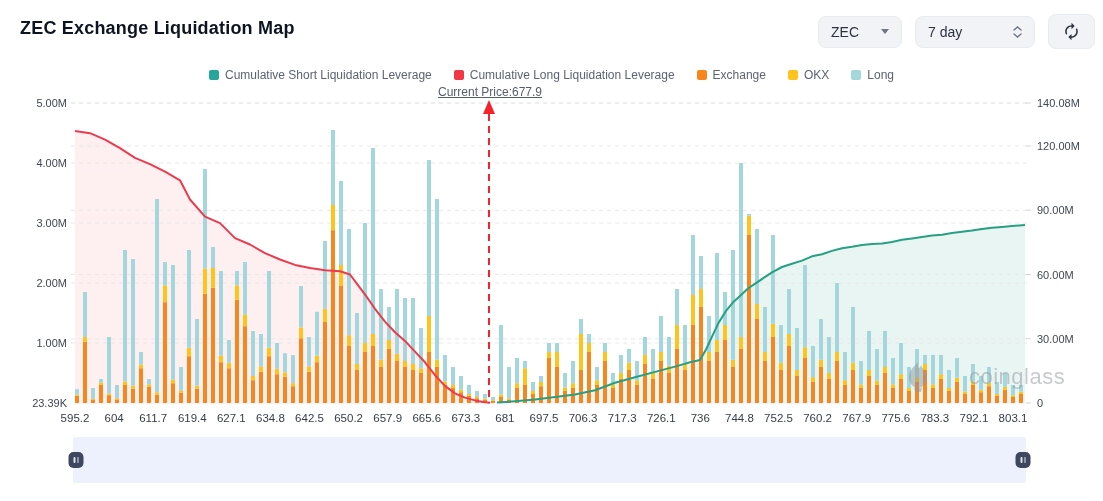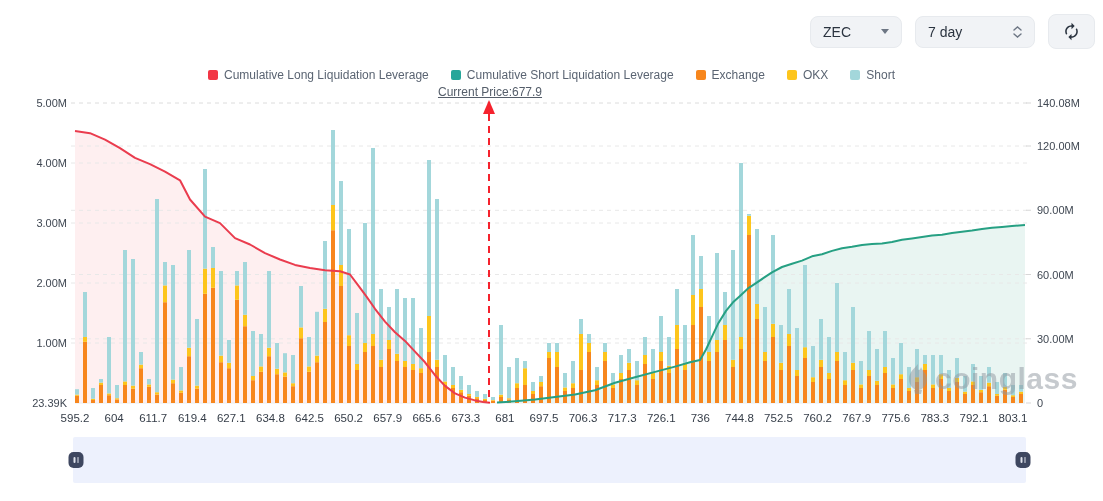"ZEC Exchange Liquidation Map" div.page-title { html: none -> <div>ZEC Exchange Liquidation Map</div> }
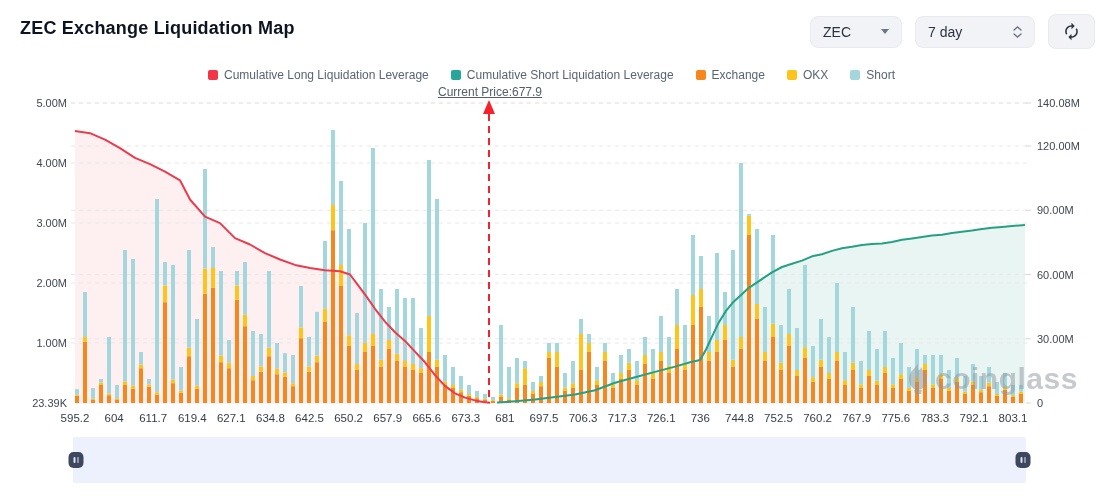"ZEC" .ctrl.symbol { width: 92px -> 84px }
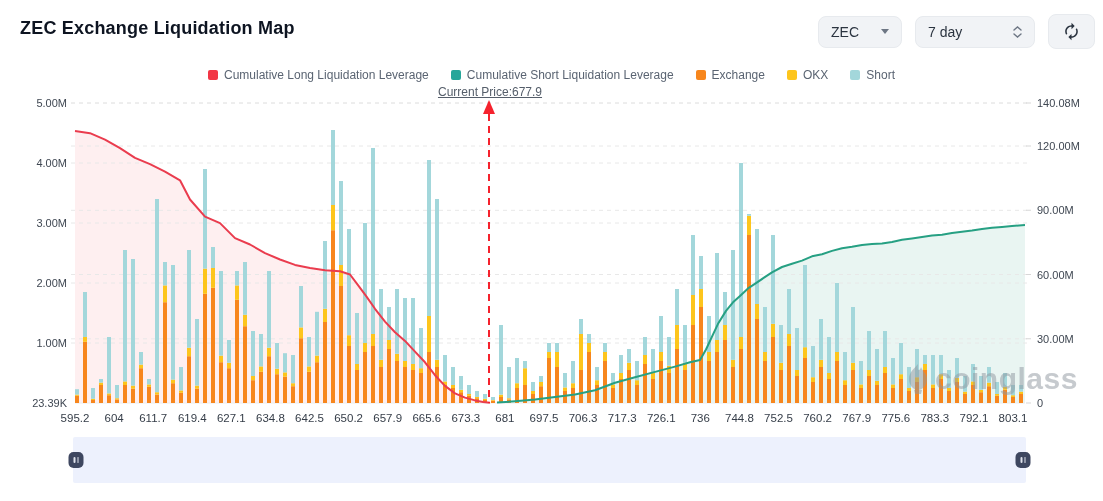"Cumulative Long Liquidation Leverage" div.legend-item { order: before "Cumulative Short Liquidation Leverage" -> after "Cumulative Short Liquidation Leverage" }
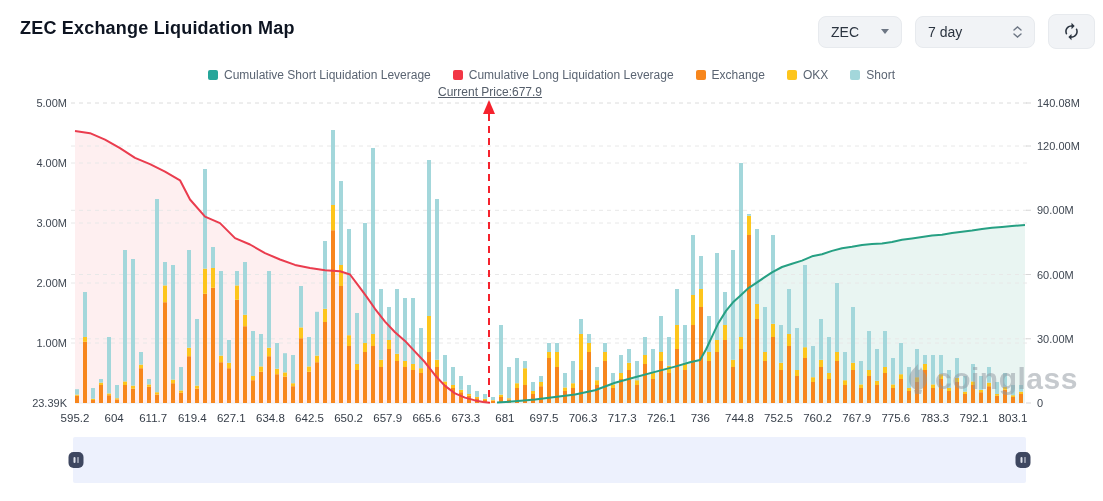"Short" span { text: Short -> Long }
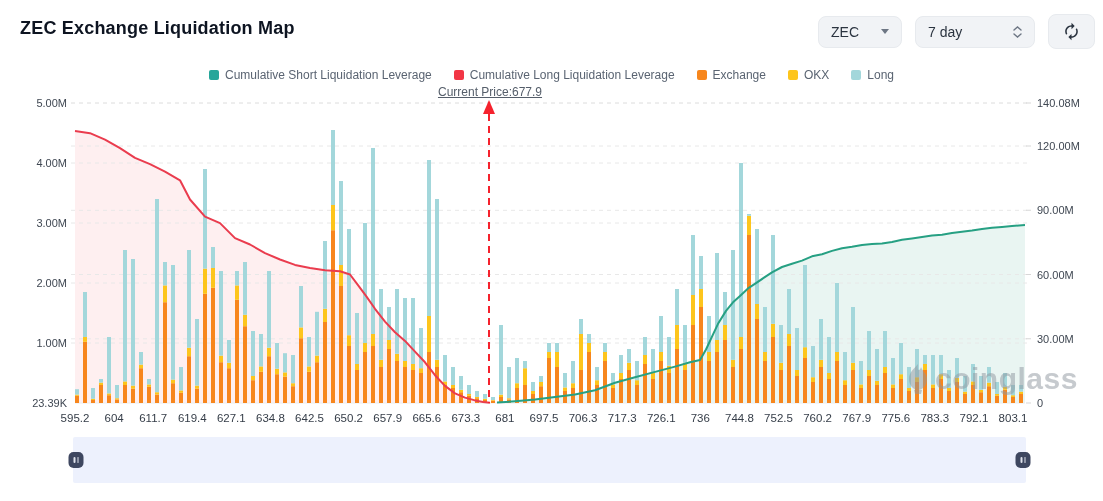"coinglass" .watermark .wm-text { font-size: 30px -> 22px; font-weight: 700 -> 400; padding-left: none -> 34px }
